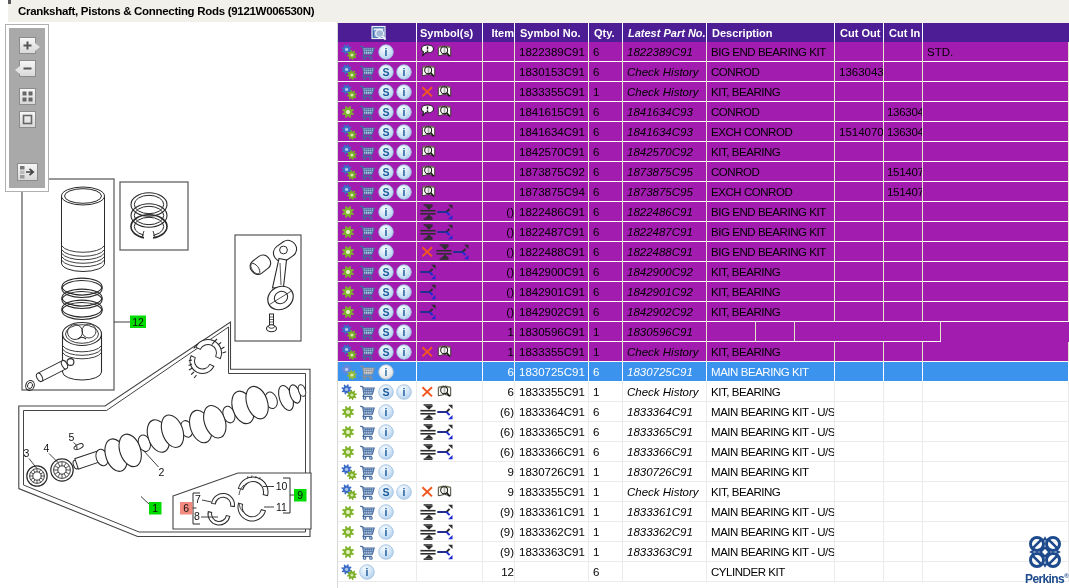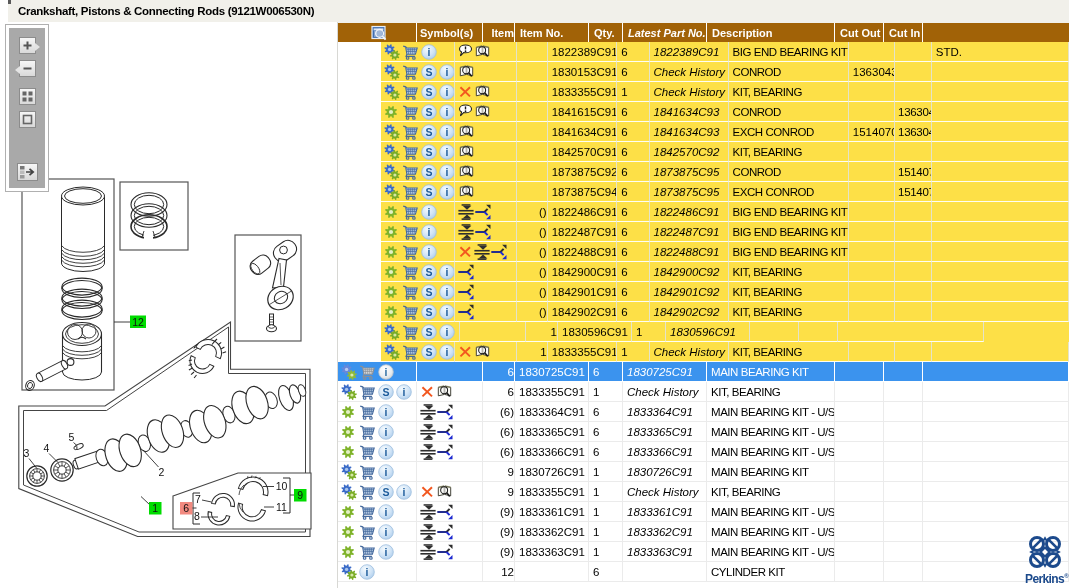"Symbol(s)" .thead { background: #a16207 -> #4c1d95 }
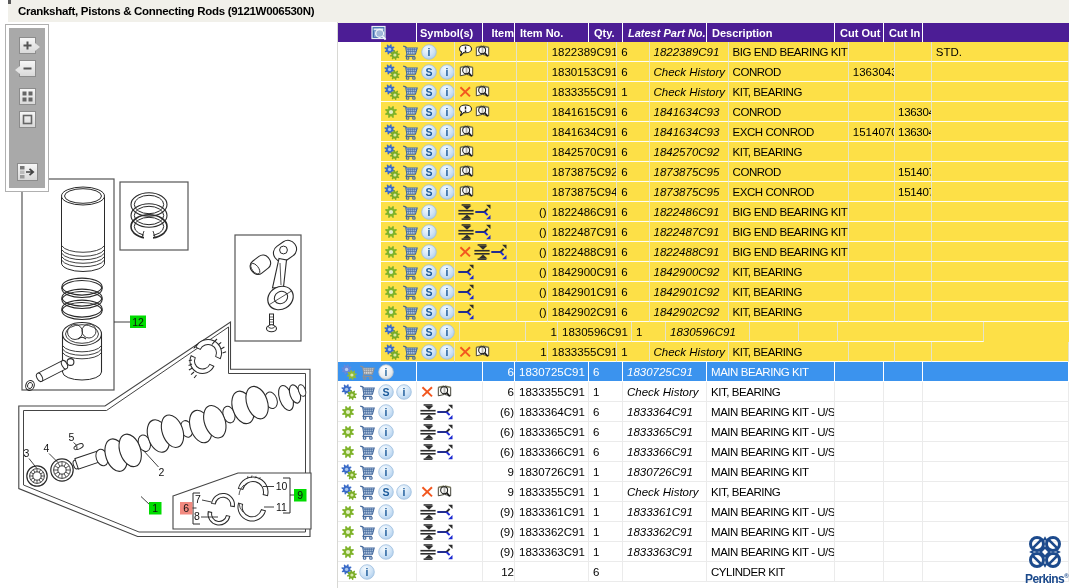"Item No." span { text: Item -> Symbol }
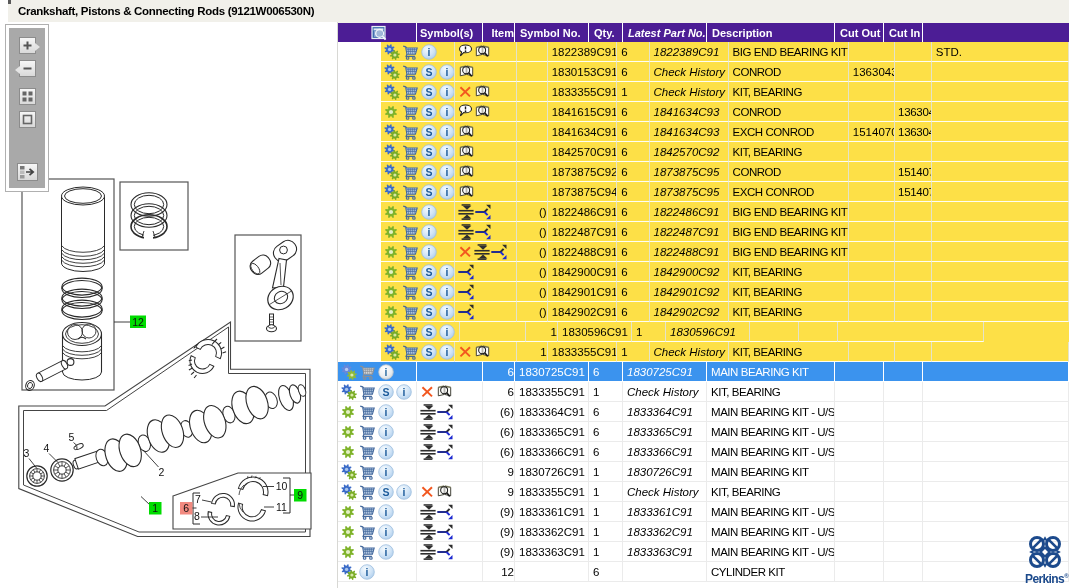"1822389C91" .ry { background: #fde047 -> #a21caf; margin-left: 43px -> none }
